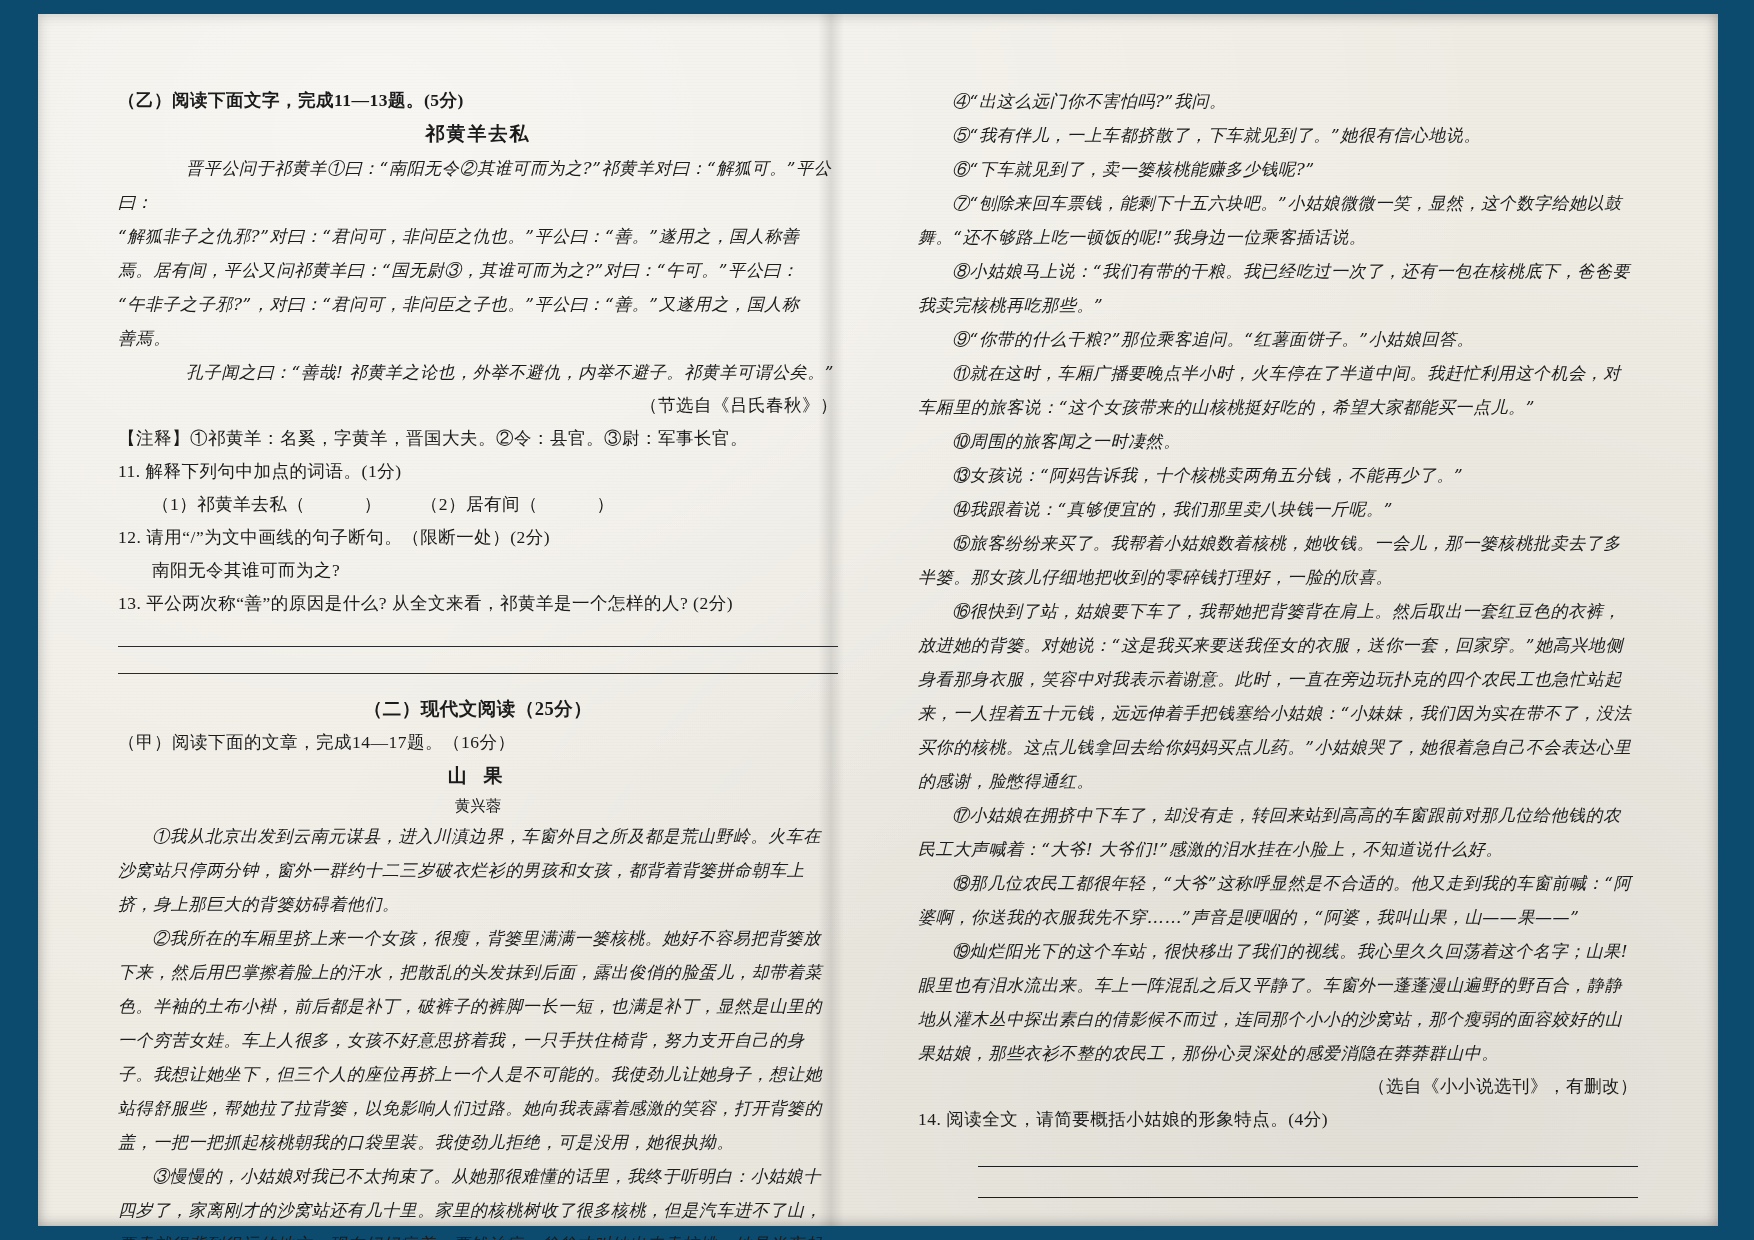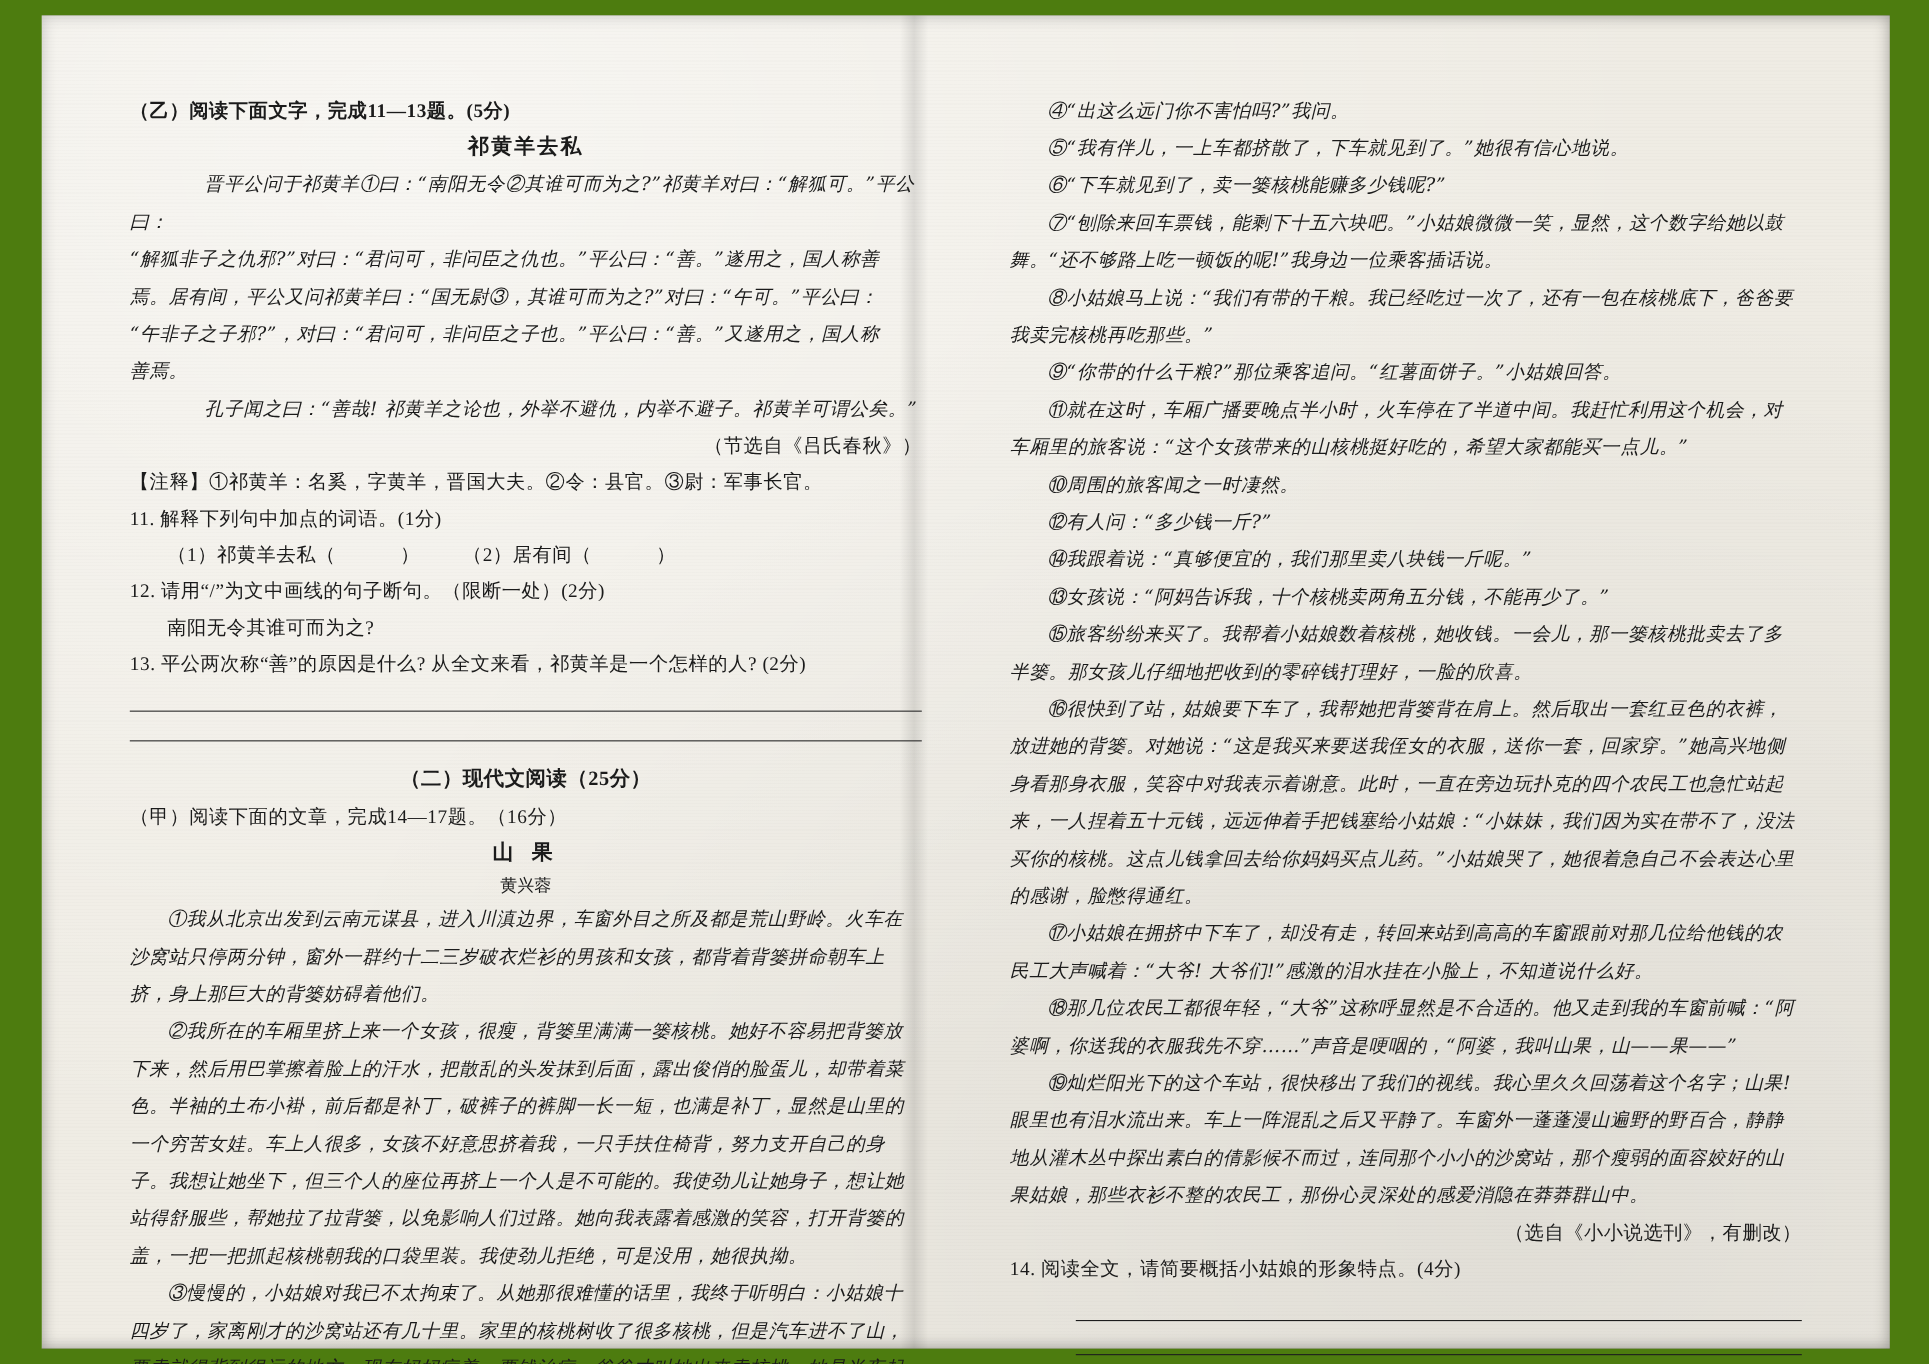"（乙）阅读下面文字，完成11—13题。(5分)" .page { background: #4d7c0f -> #0c4a6e }
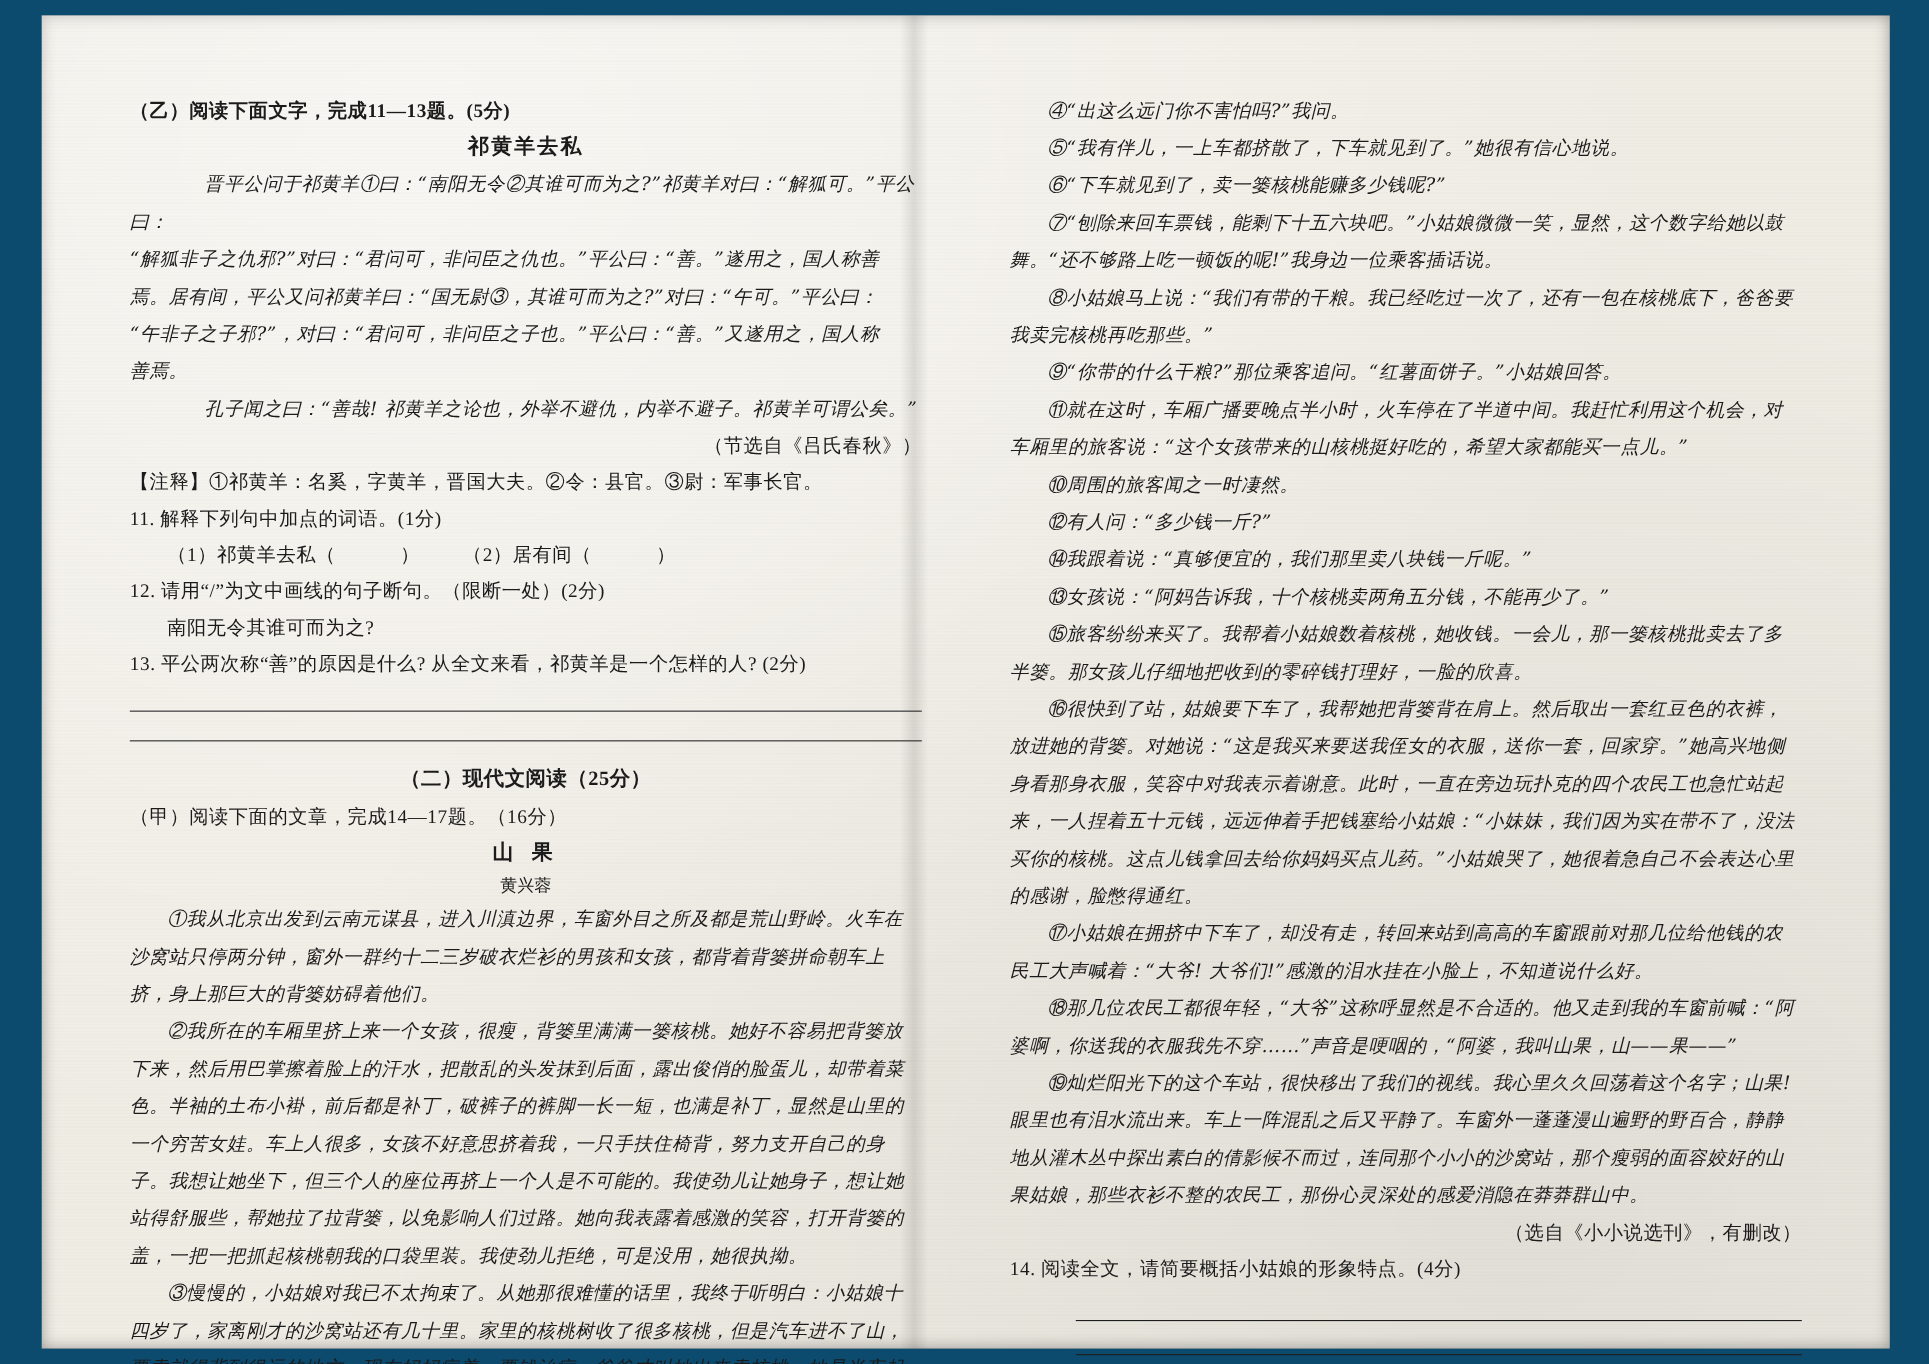"⑫有人问：“多少钱一斤?”" div.ln { html: <div>⑫有人问：“多少钱一斤?”</div> -> none }
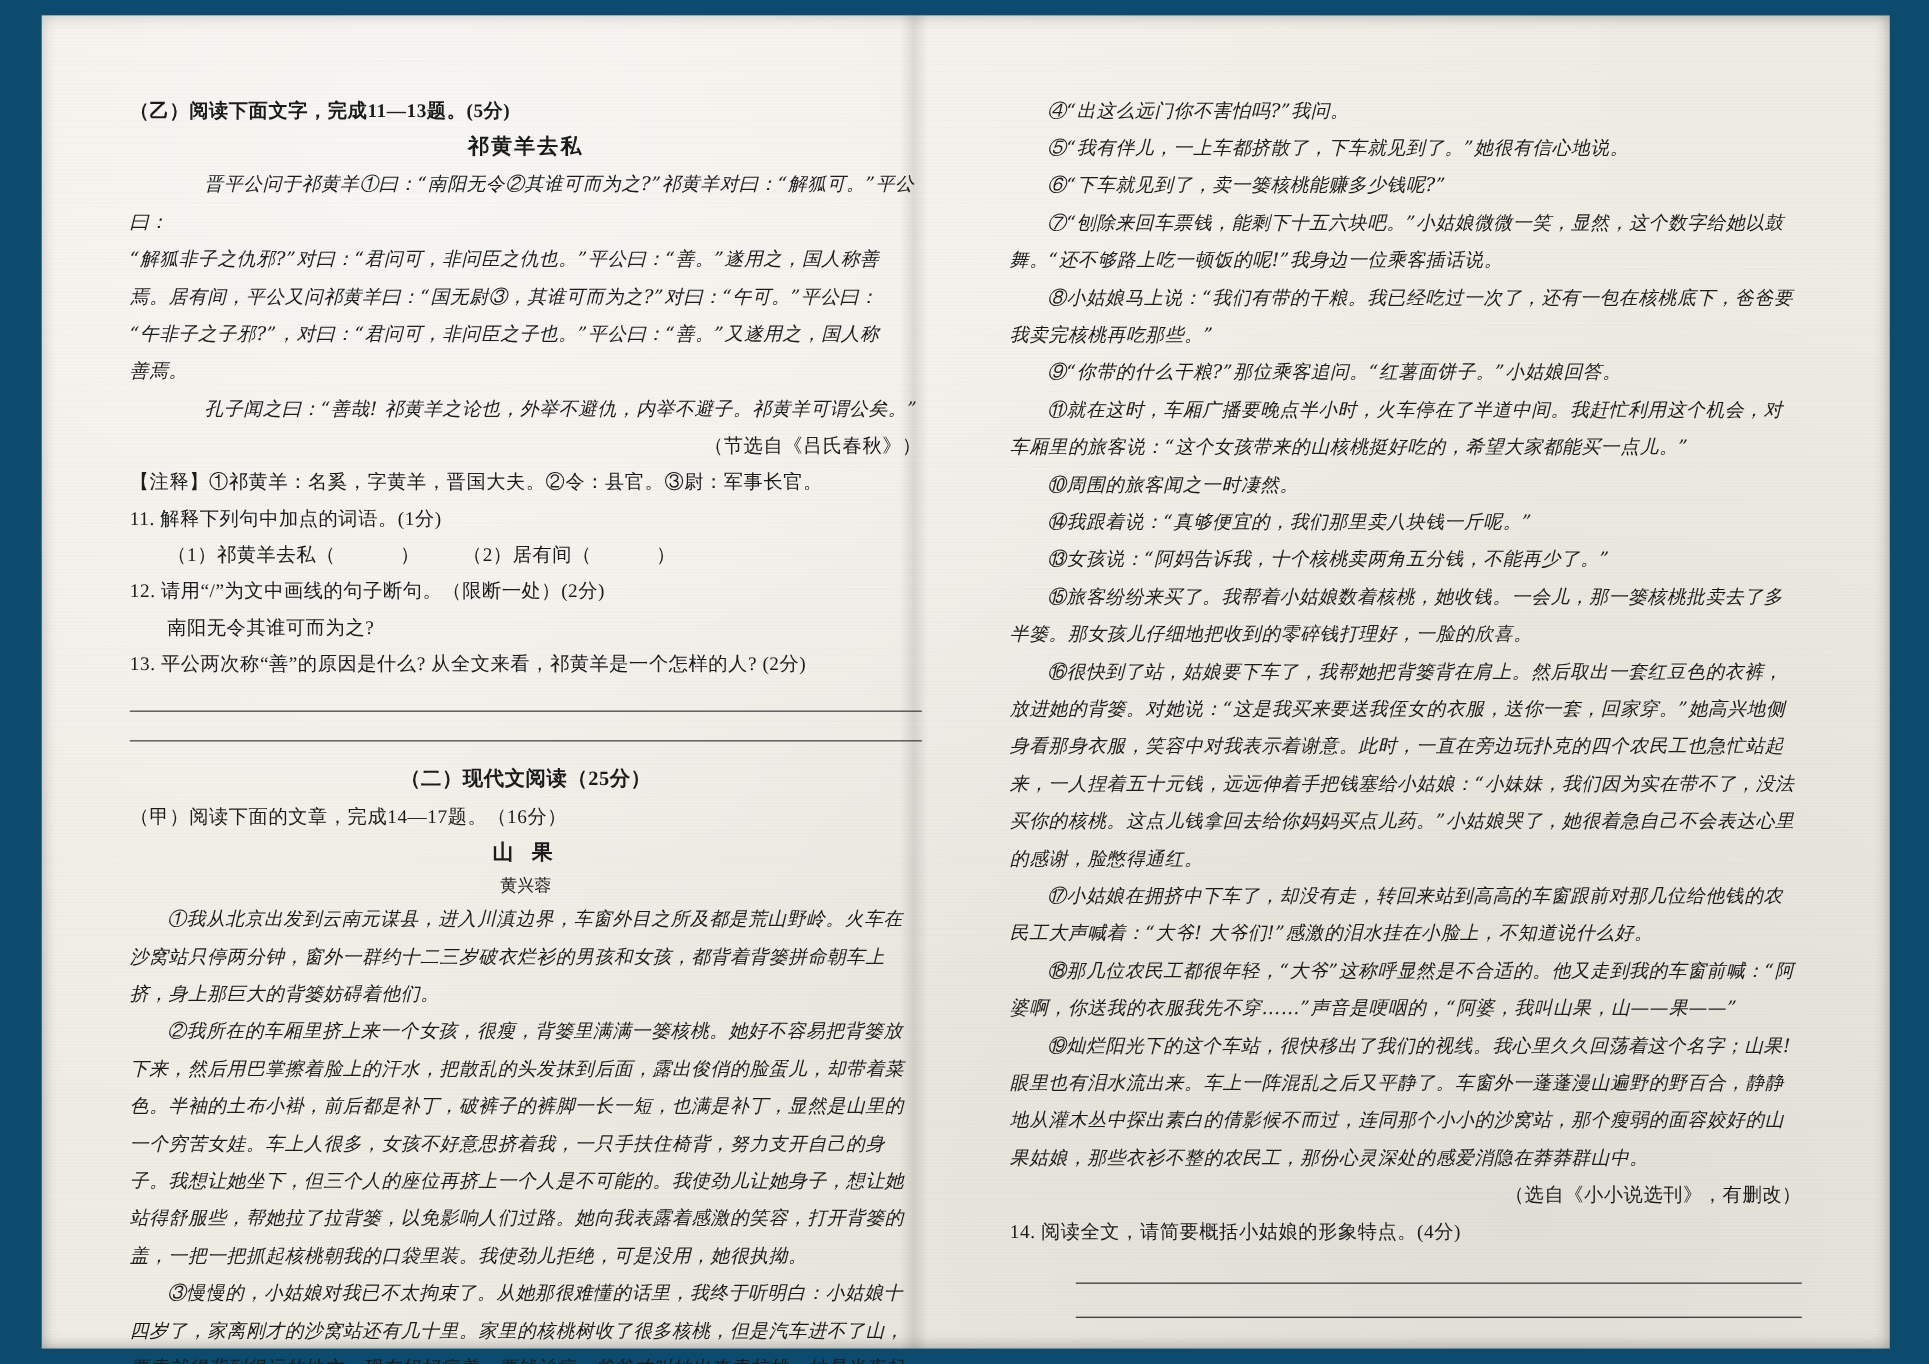"⑭我跟着说：“真够便宜的，我们那里卖八块钱一斤呢。”" div.ln { order: before "⑬女孩说：“阿妈告诉我，十个核桃卖两角五分钱，不能再少了。”" -> after "⑬女孩说：“阿妈告诉我，十个核桃卖两角五分钱，不能再少了。”" }
